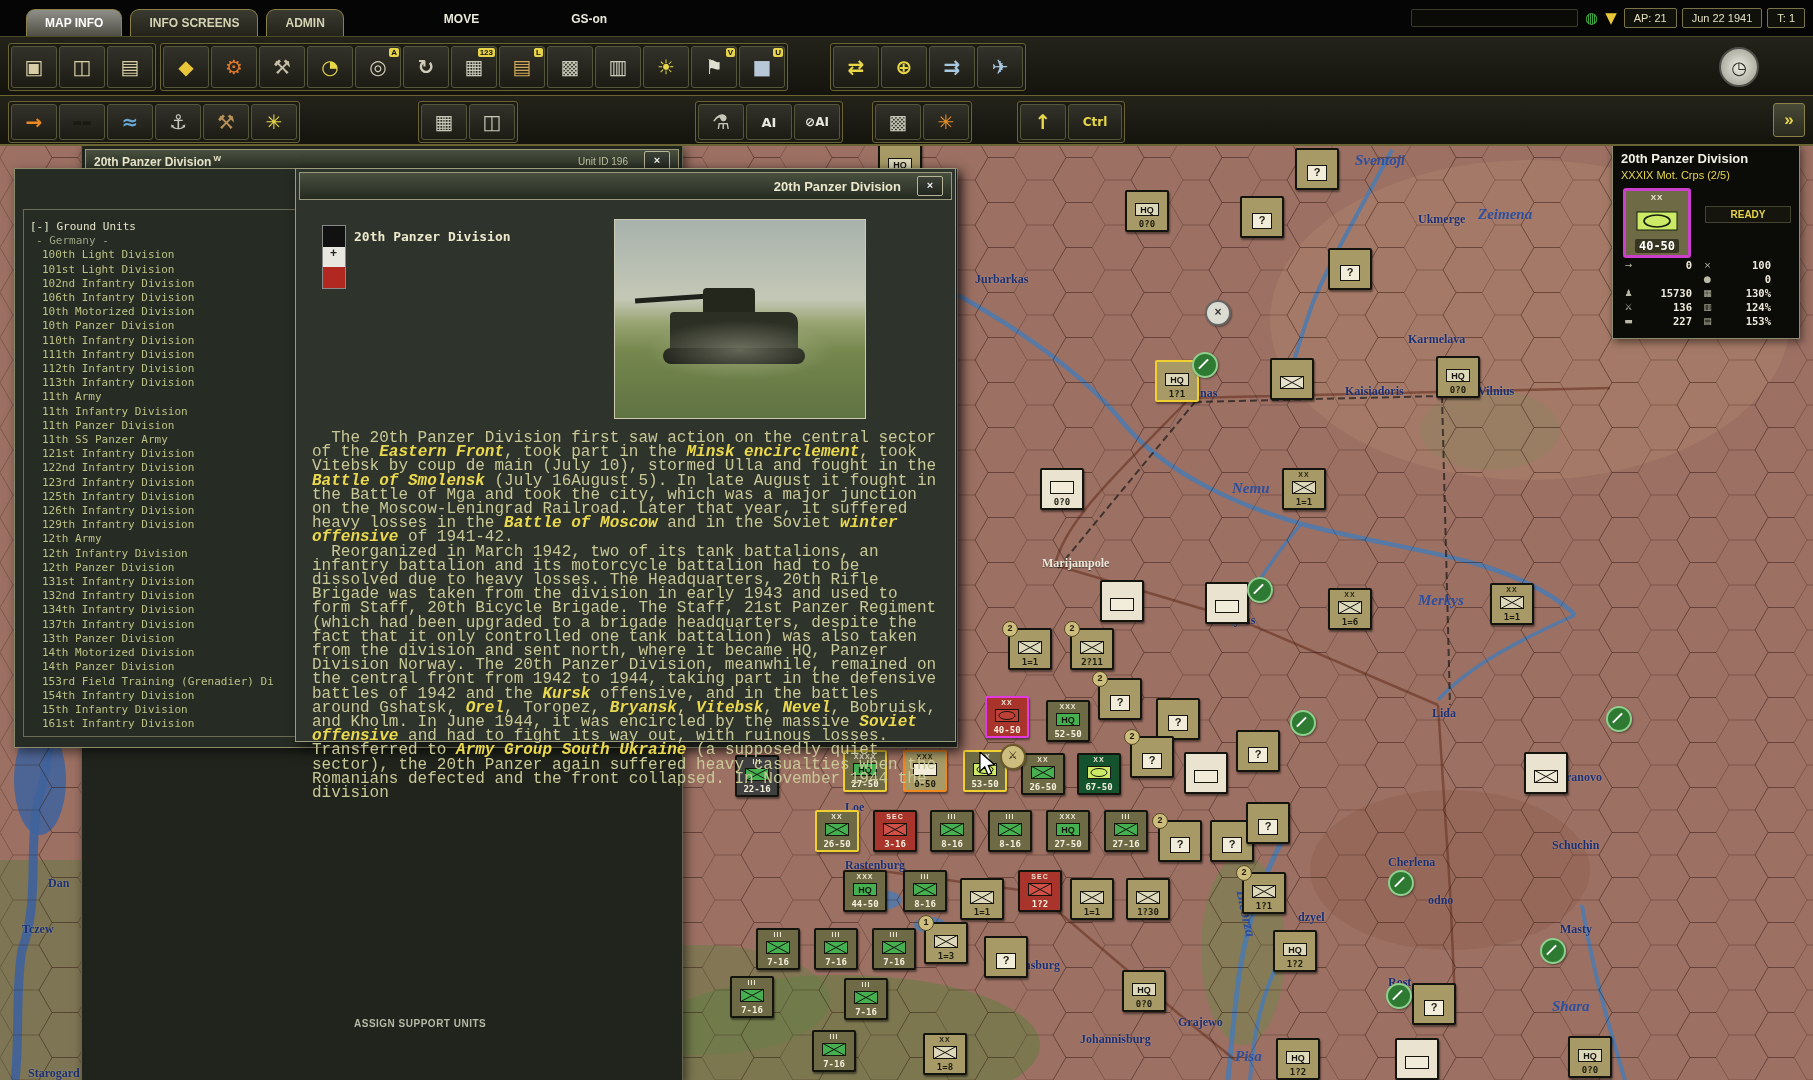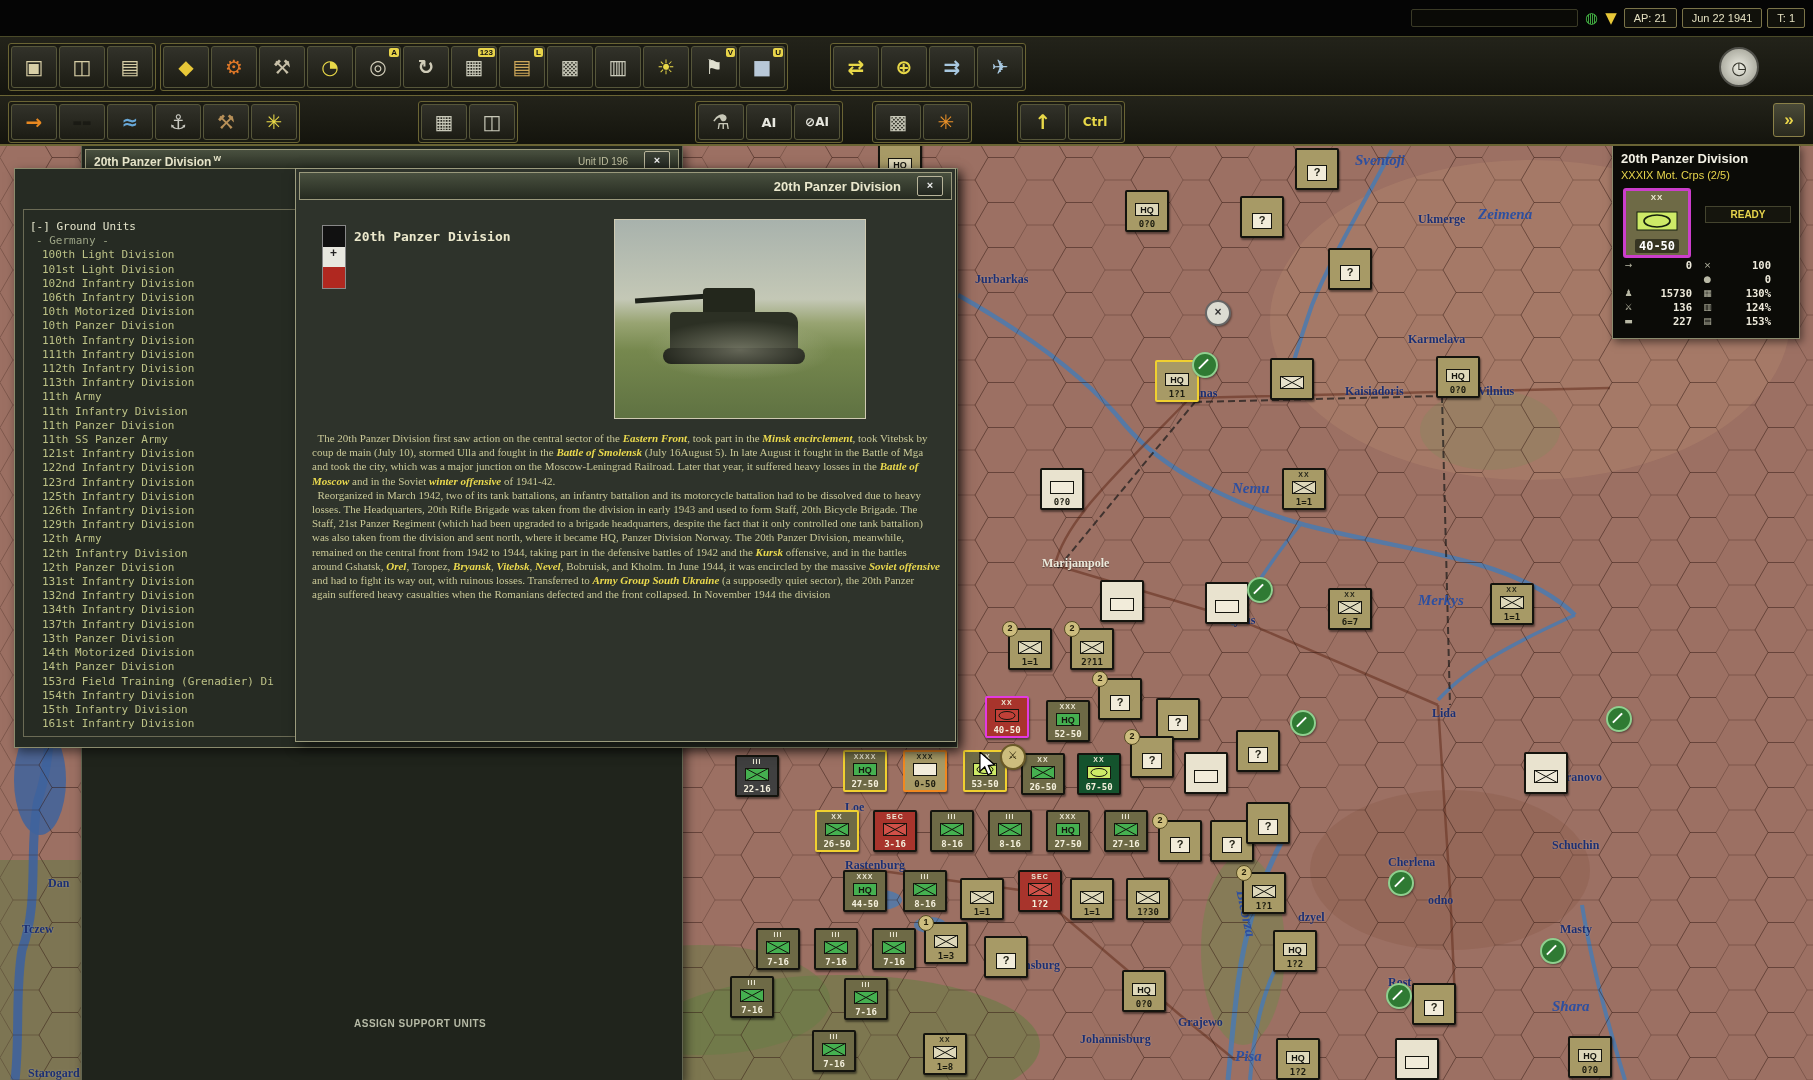"MAP INFO" div.tab-strip { html: none -> <div> <div>MAP INFO</div> <div>INFO SCREENS</div> <div>ADMIN</div> <div>MOVE</div> <div>GS-on</div> </div> }
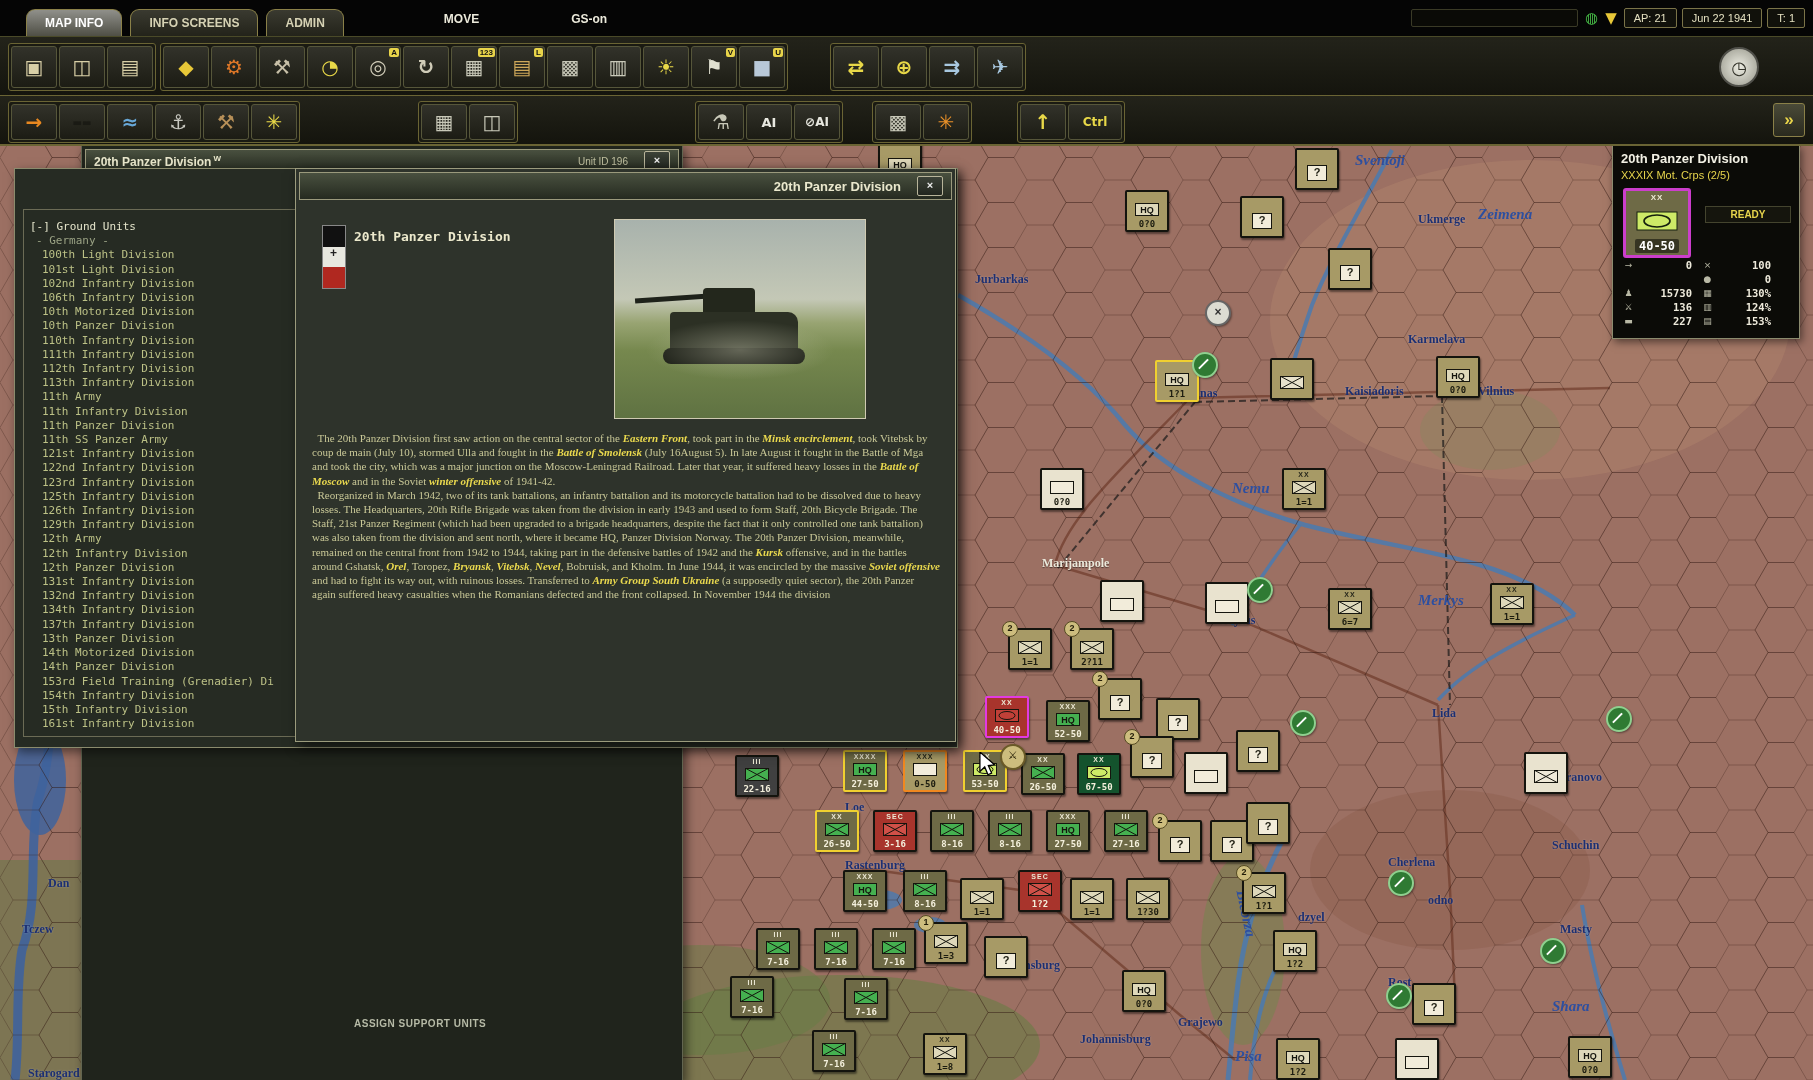"The 20th Panzer Division first" .hbody { font-family: Liberation Serif, serif -> Liberation Mono, monospace; font-size: 11px -> 16px }
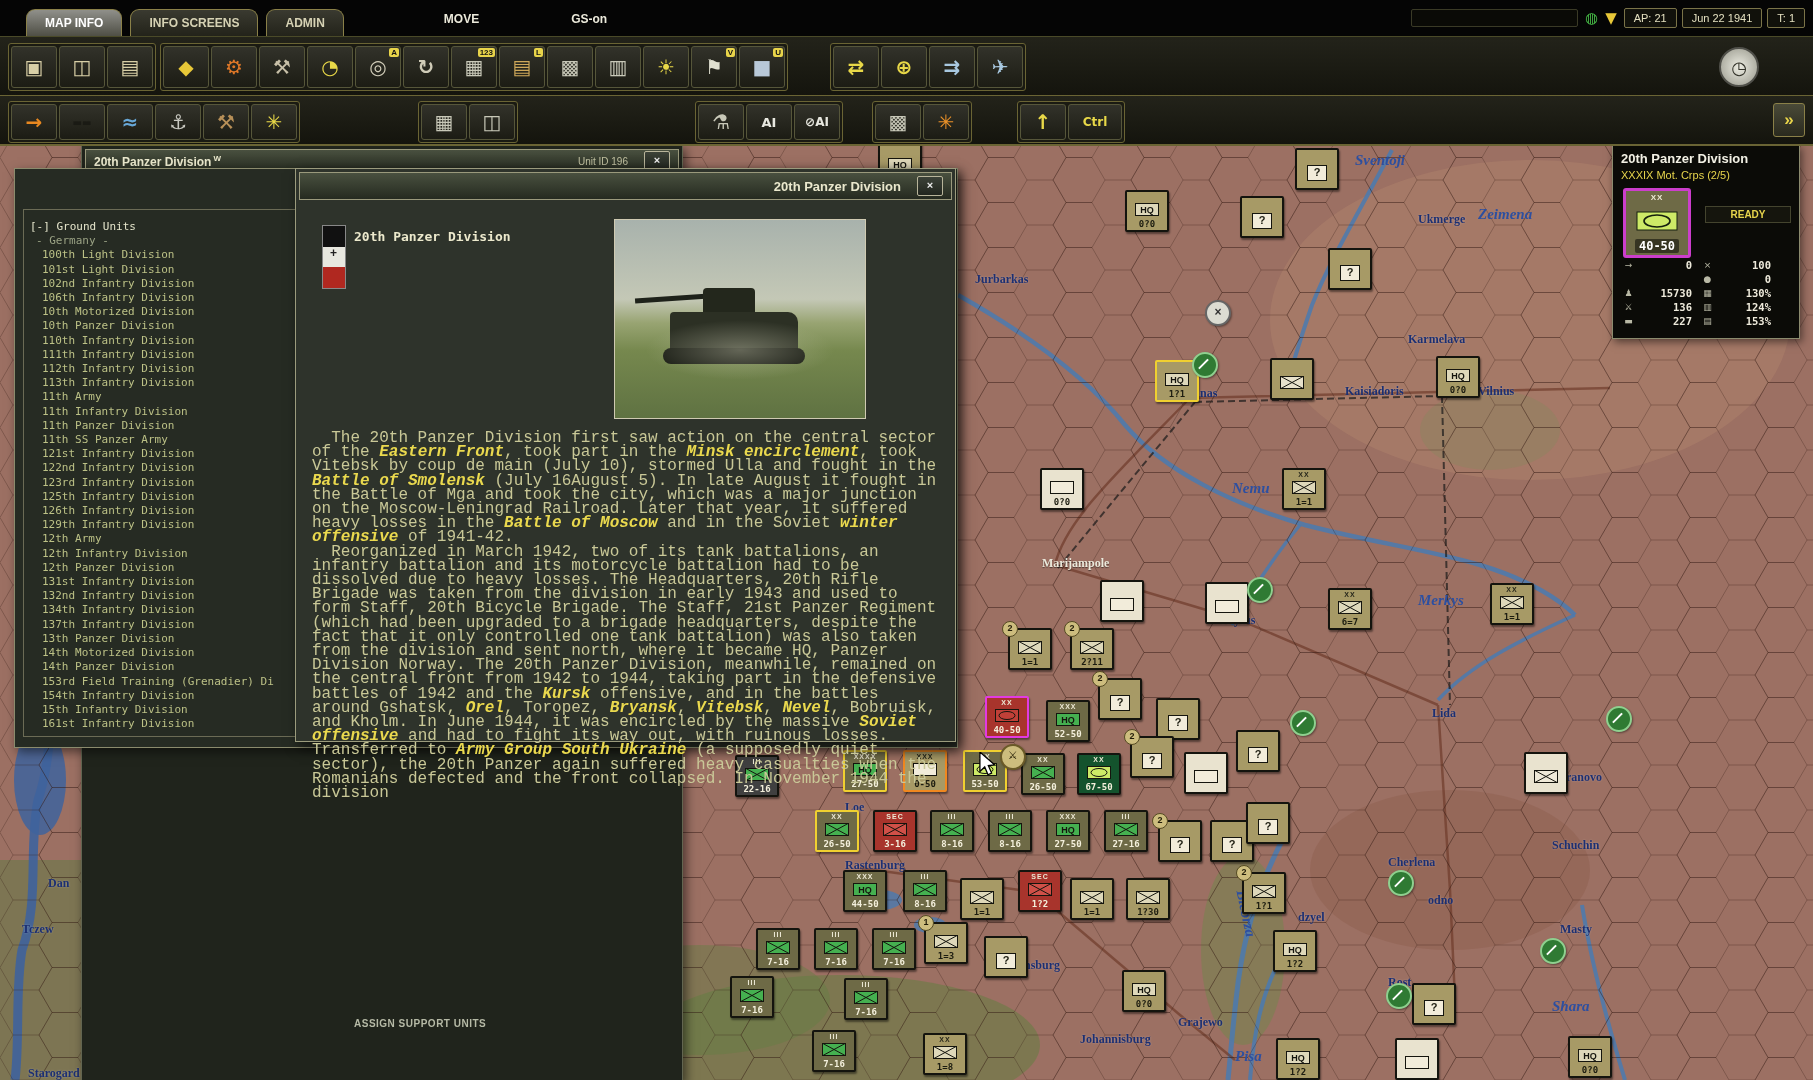"6=7" div.c-label { text: 6=7 -> 1=6 }
